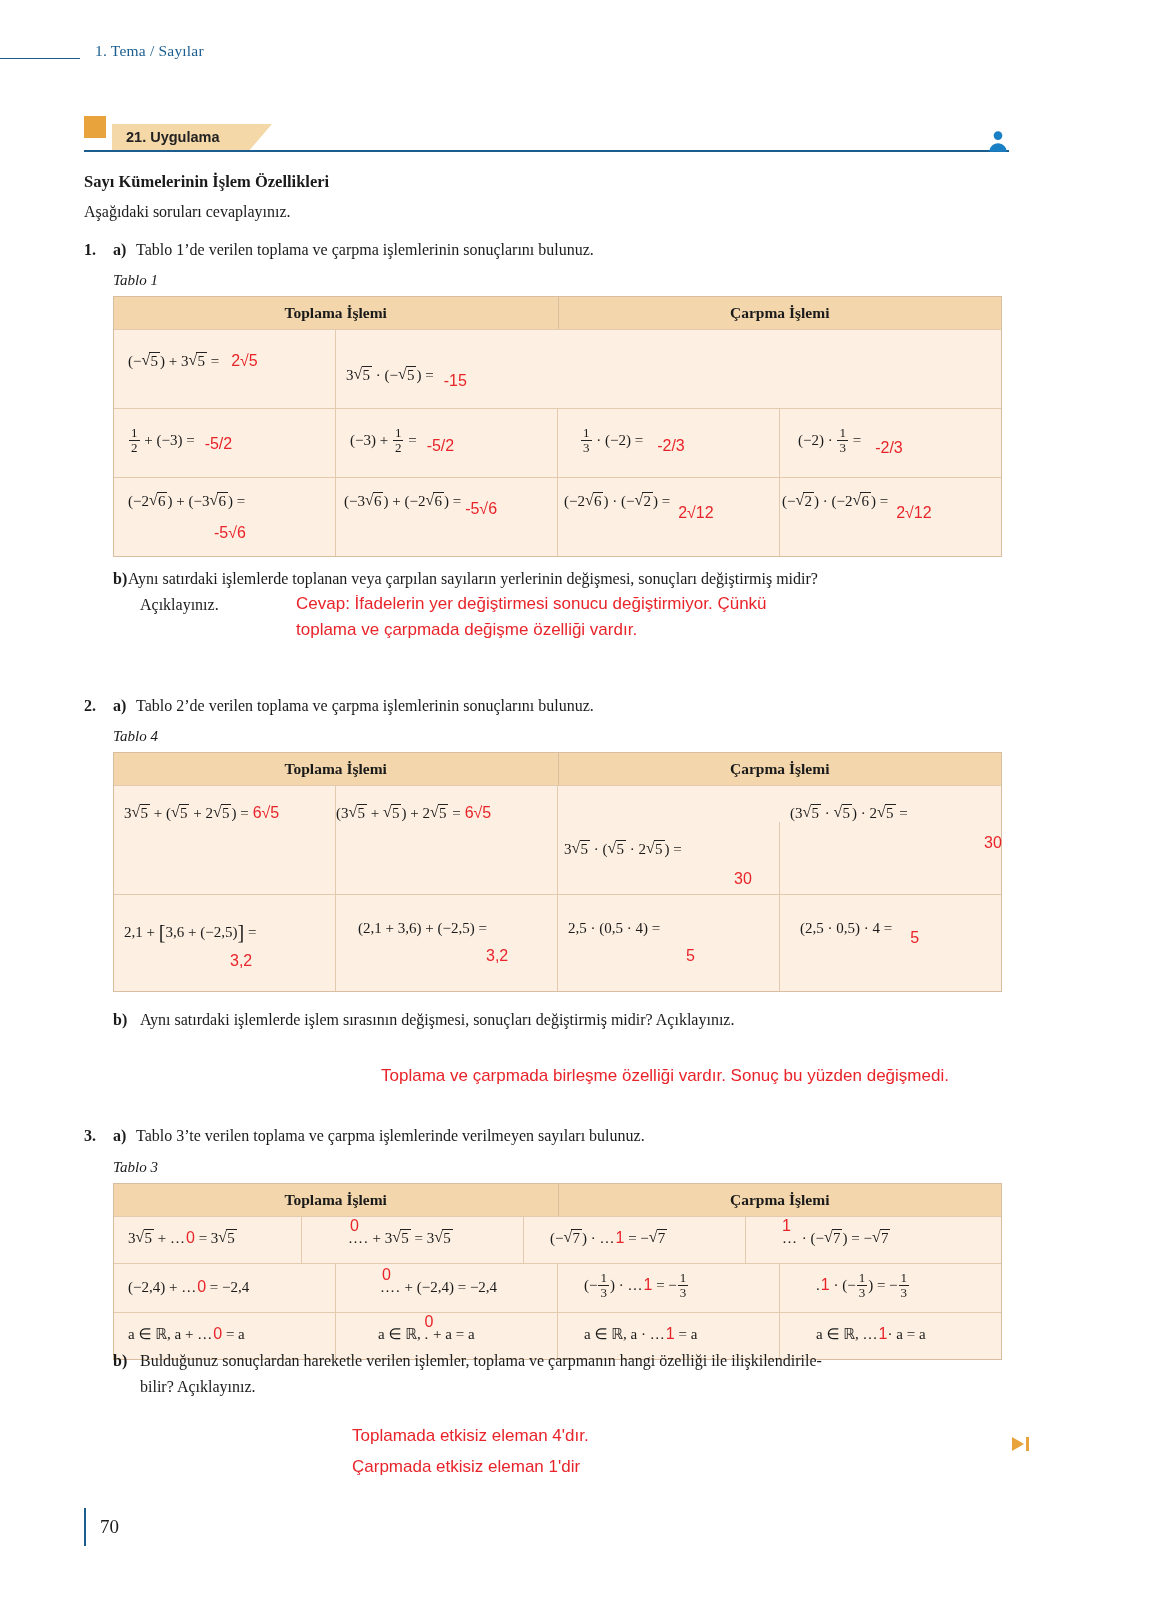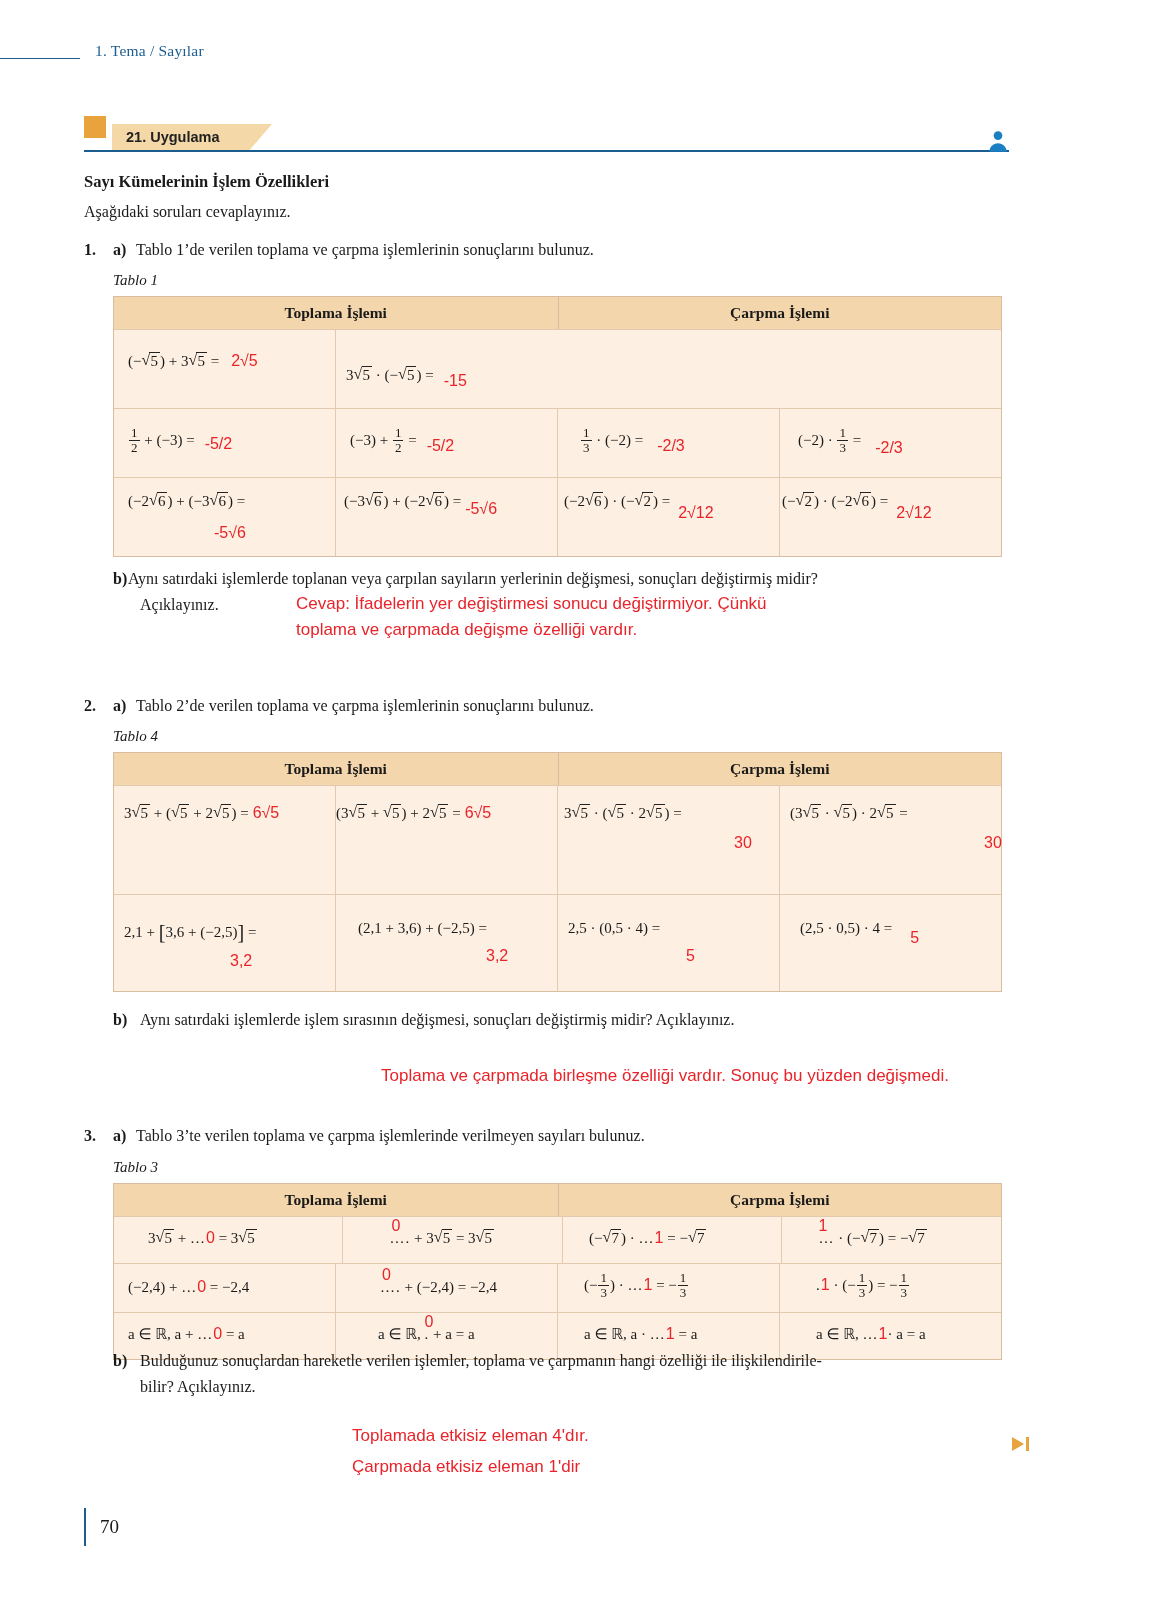"3 5 · ( 5" div.cell { margin-top: none -> 36px }
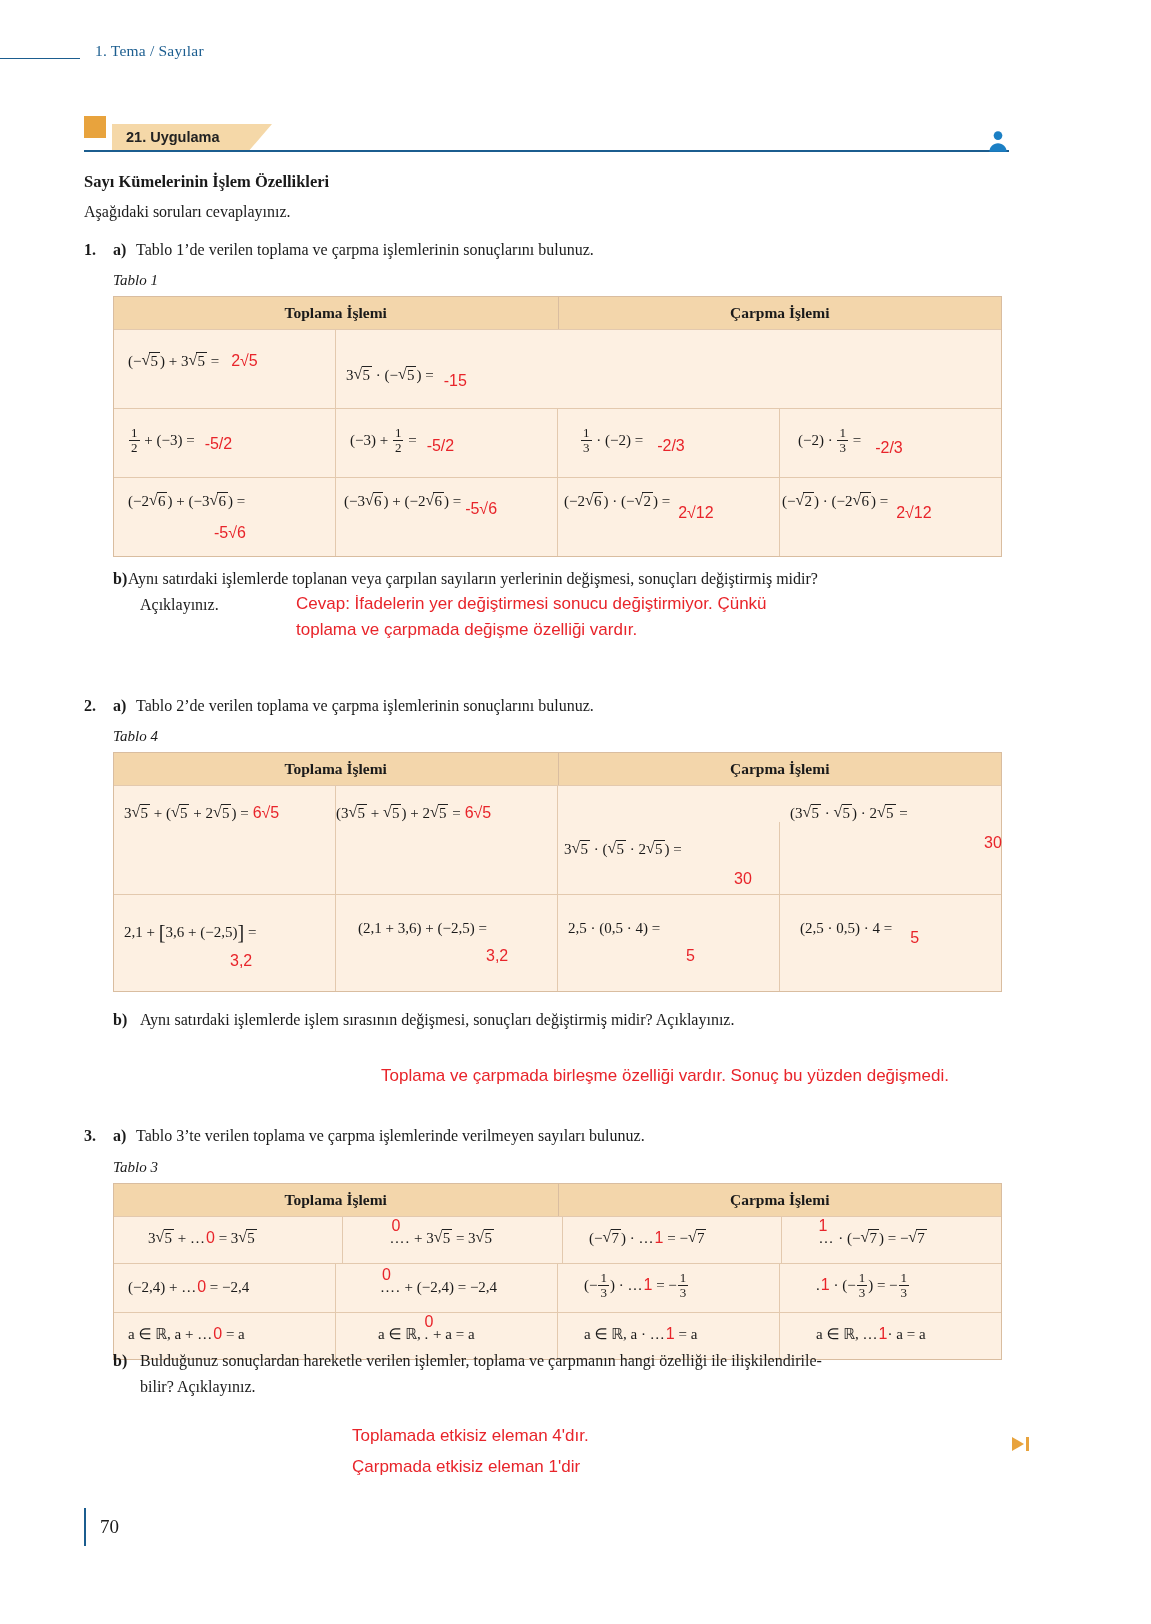"3 5 + …0 =" div.cell { margin-left: 20px -> none; width: 212px -> 188px }
